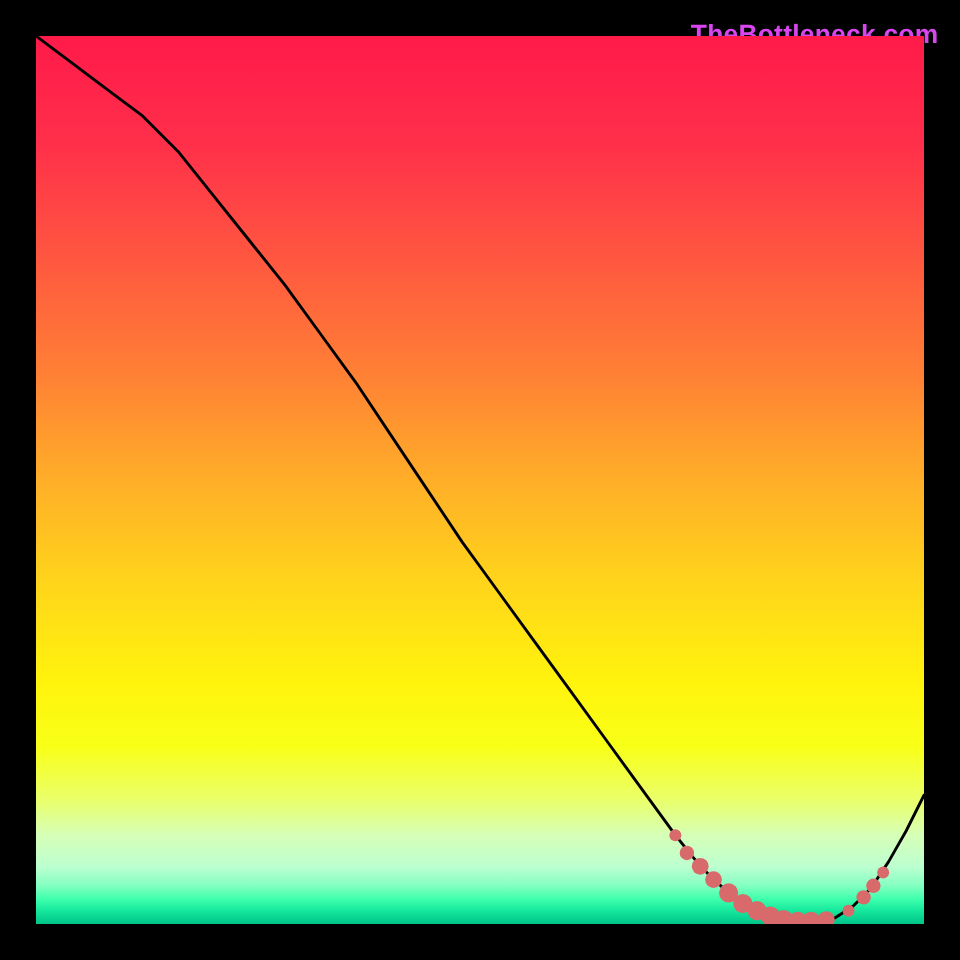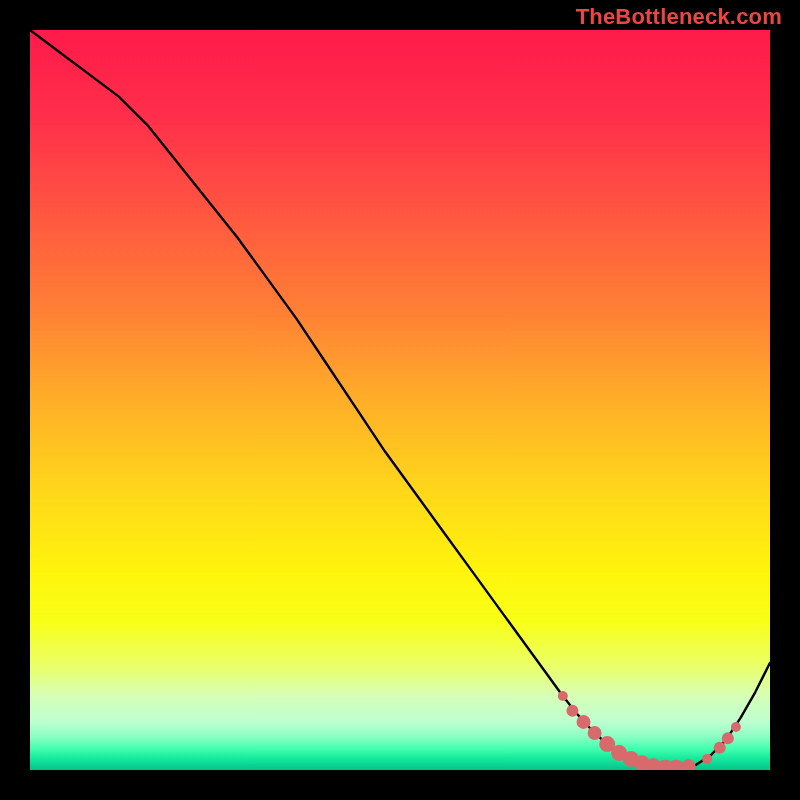"TheBottleneck.com" .watermark { color: #ef4444 -> #d946ef; top: 4px -> 16px }
